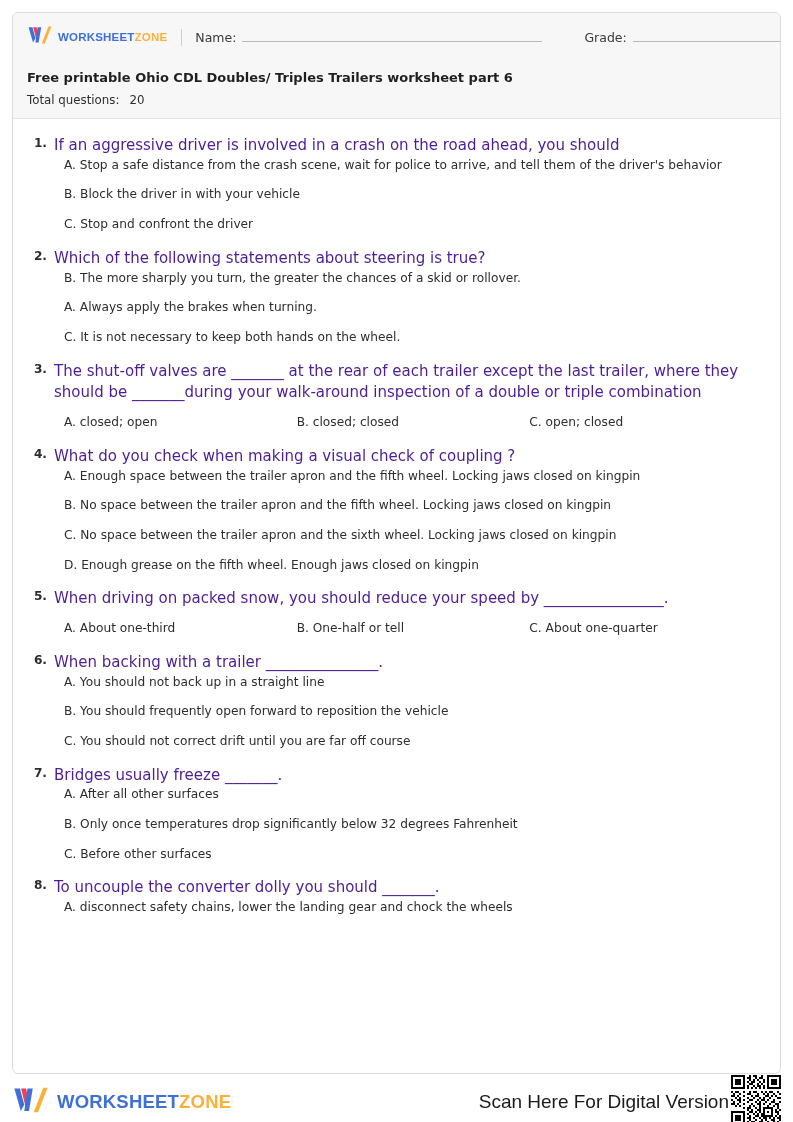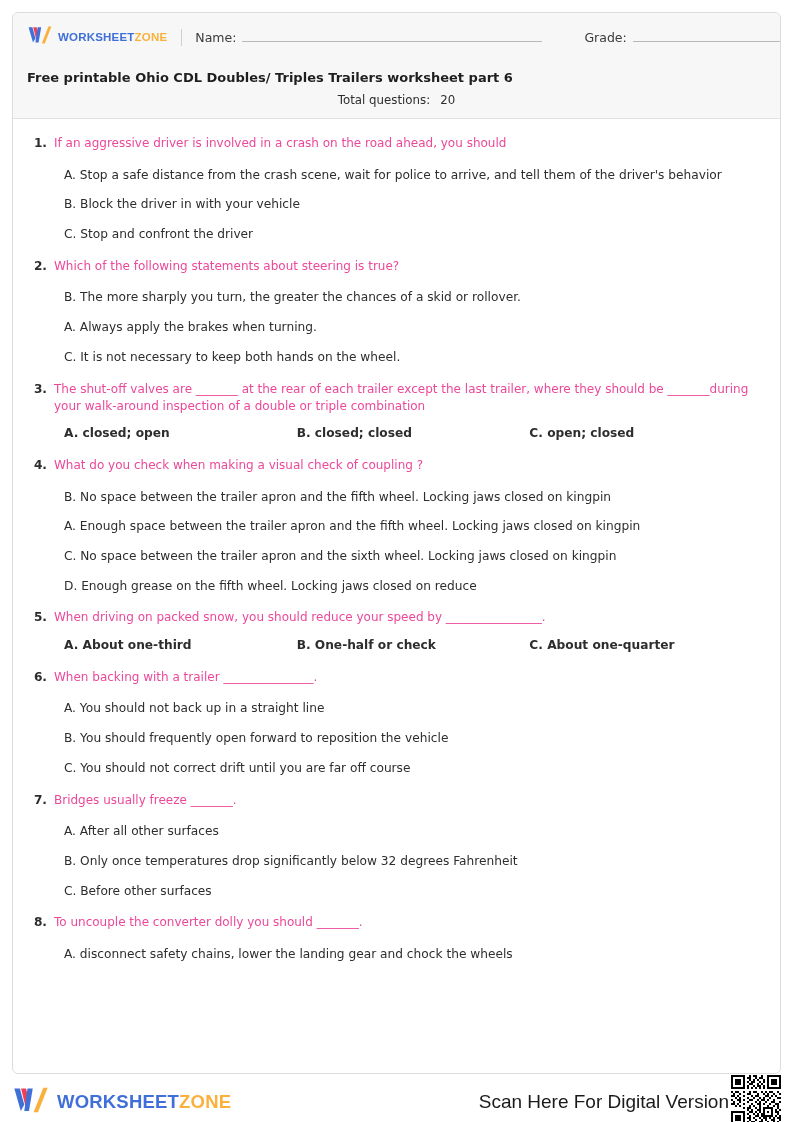"Total questions: 20" .subtitle { text-align: center -> none }
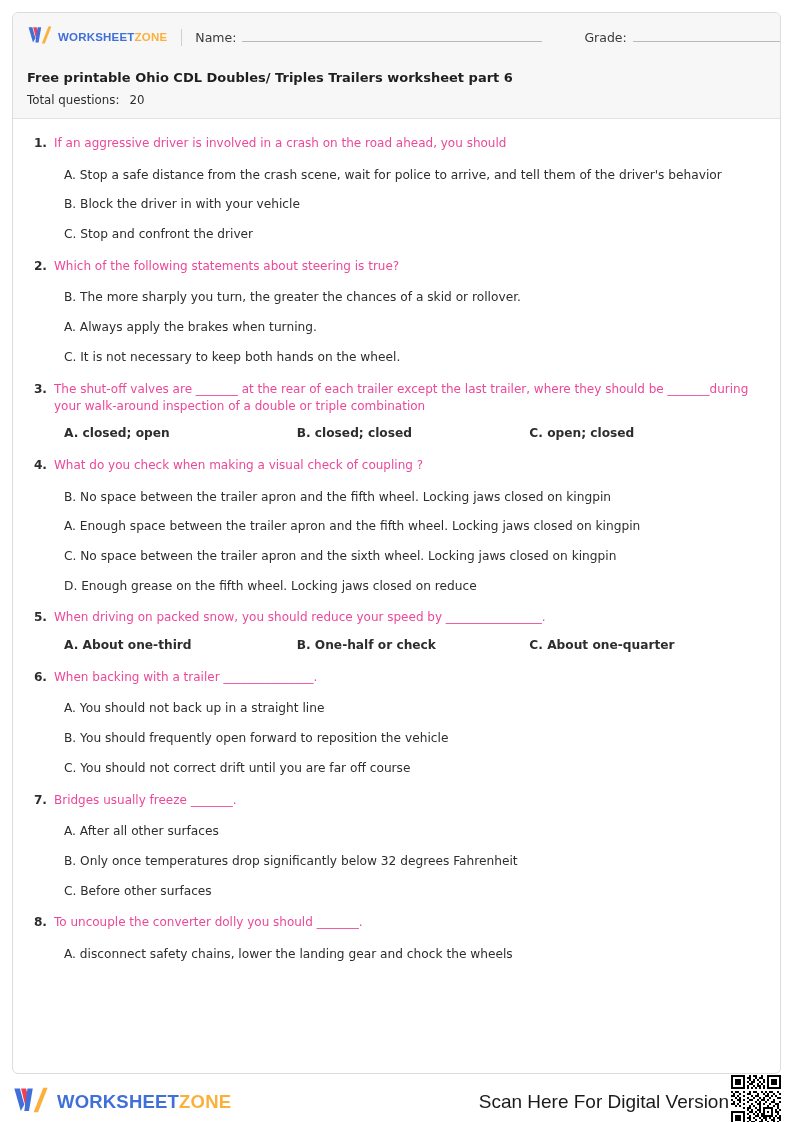"If an aggressive driver is" .q-text { color: #ec4899 -> #4c1d95; font-size: 12px -> 15px }
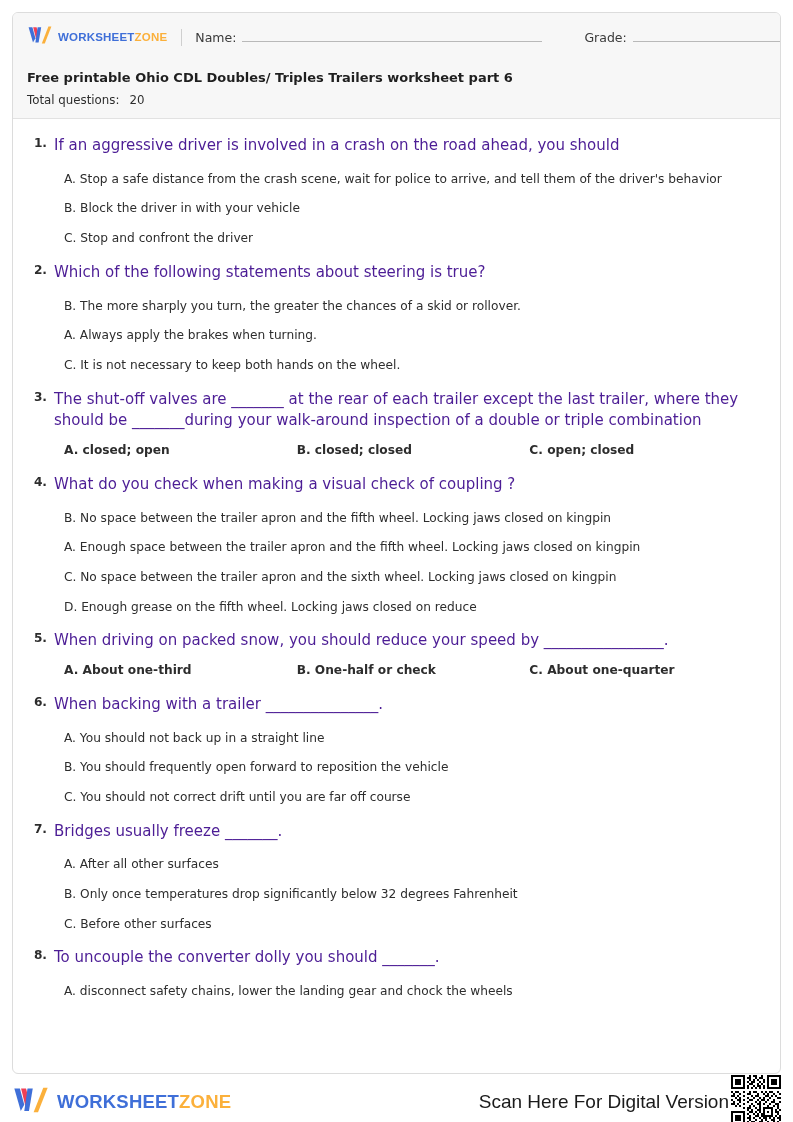"A. Stop a safe distance" .options { margin-top: 14px -> 0 }
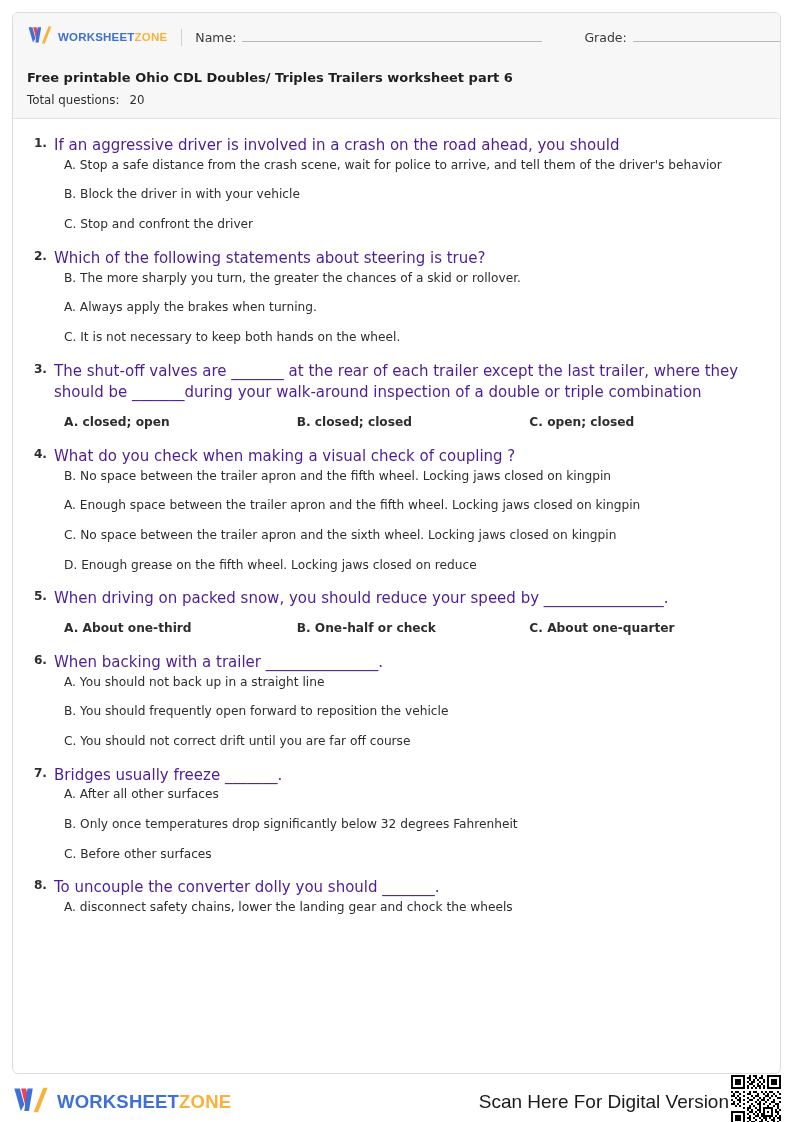"A. closed; open" .options.cols .opt { font-weight: bold -> none }
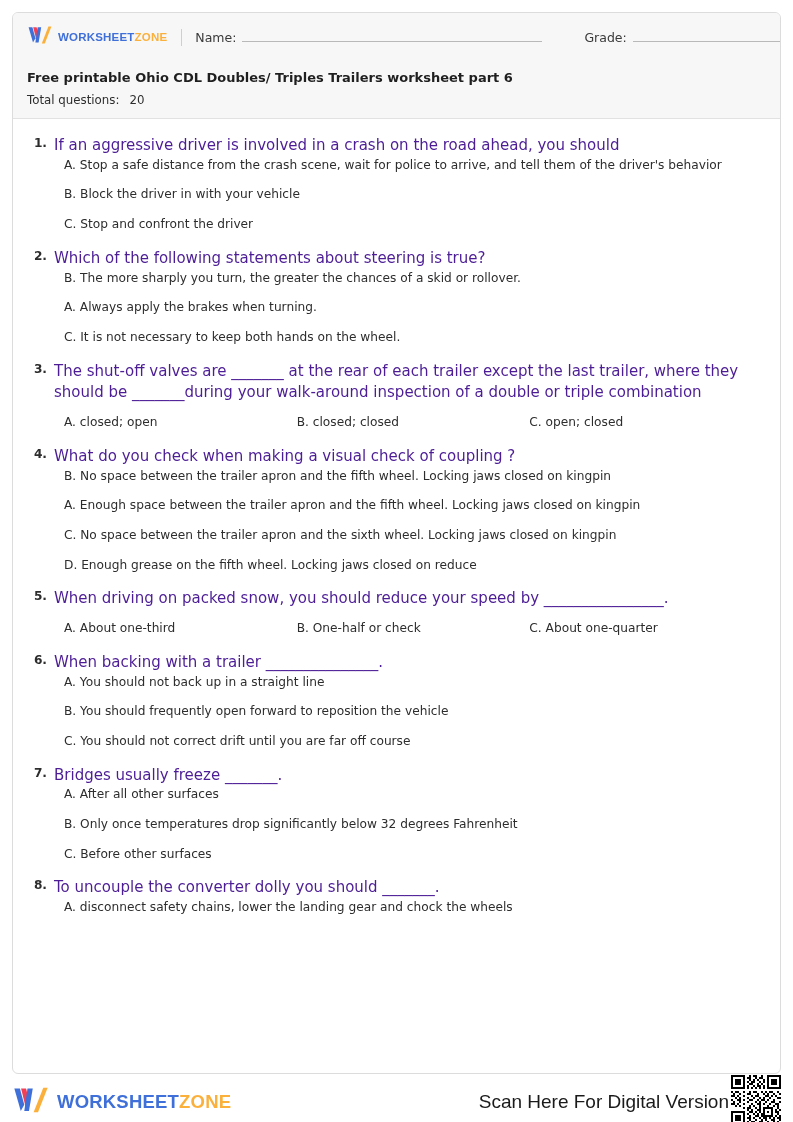"B. No space between the" div.opt { order: before "A. Enough space between the" -> after "A. Enough space between the" }
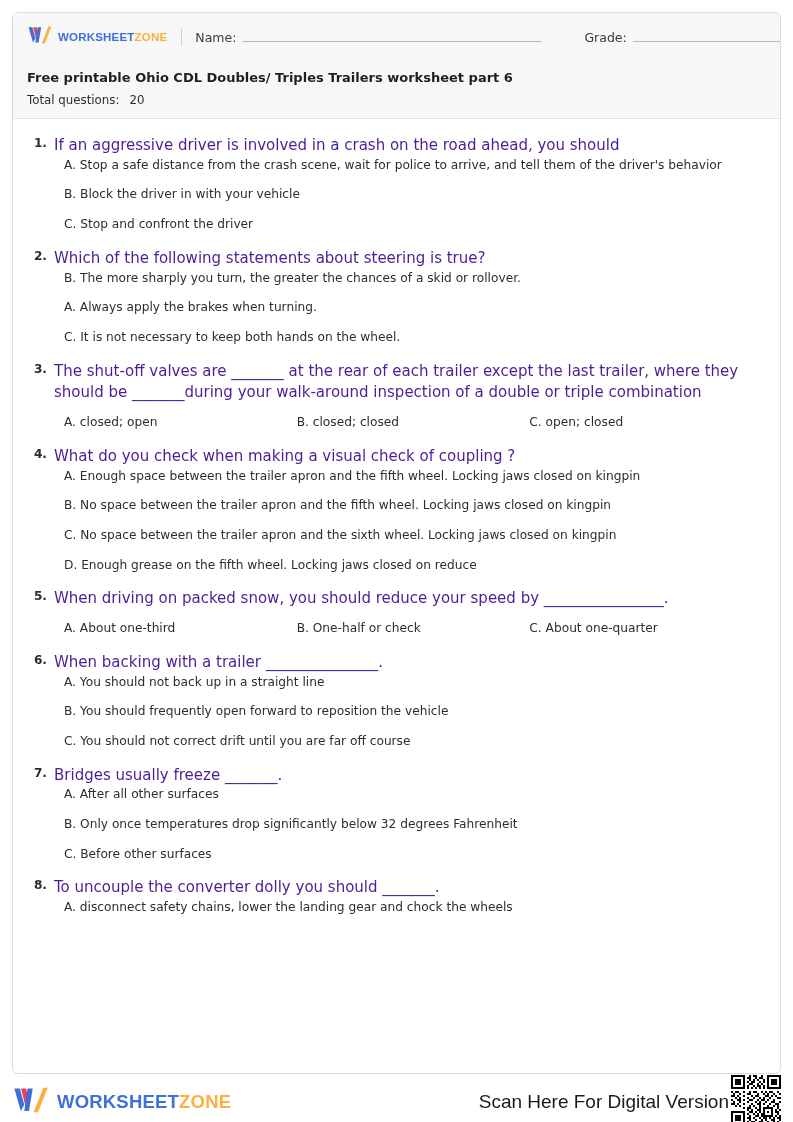"D. Enough grease on the" div.opt { text: Locking jaws closed on reduce -> Enough jaws closed on kingpin }
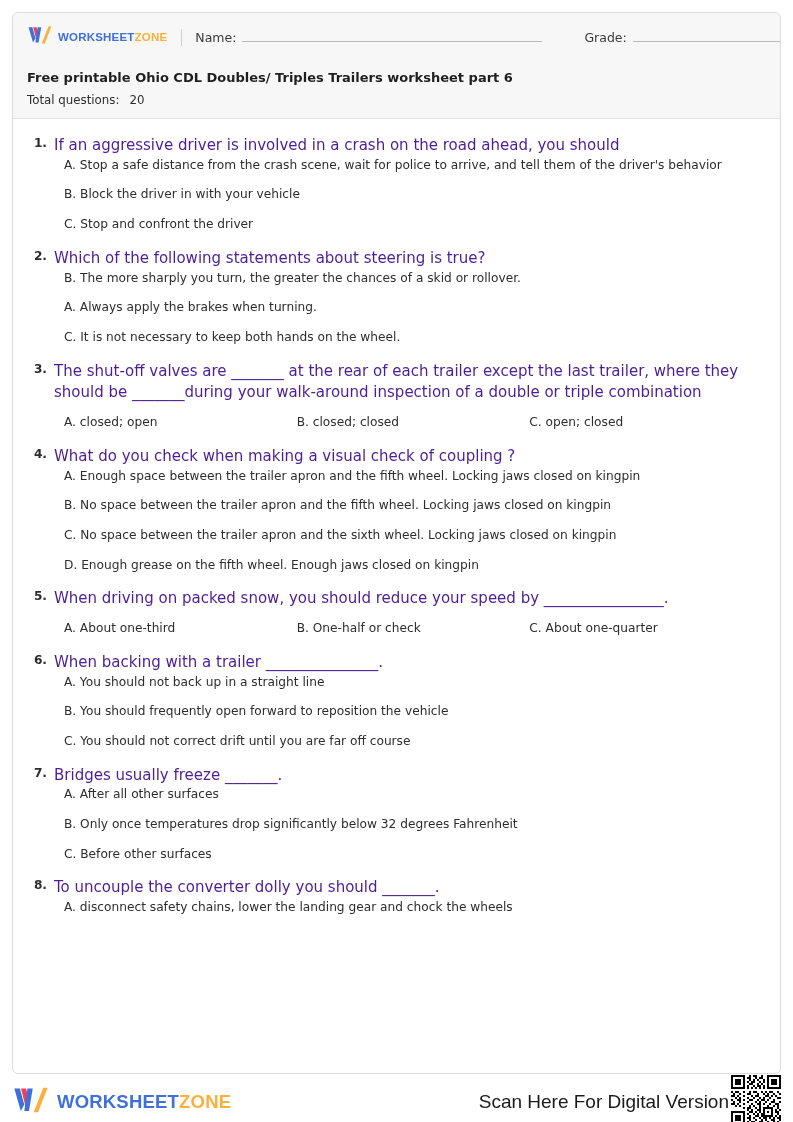"B. One-half or check" div.opt { text: check -> tell }
